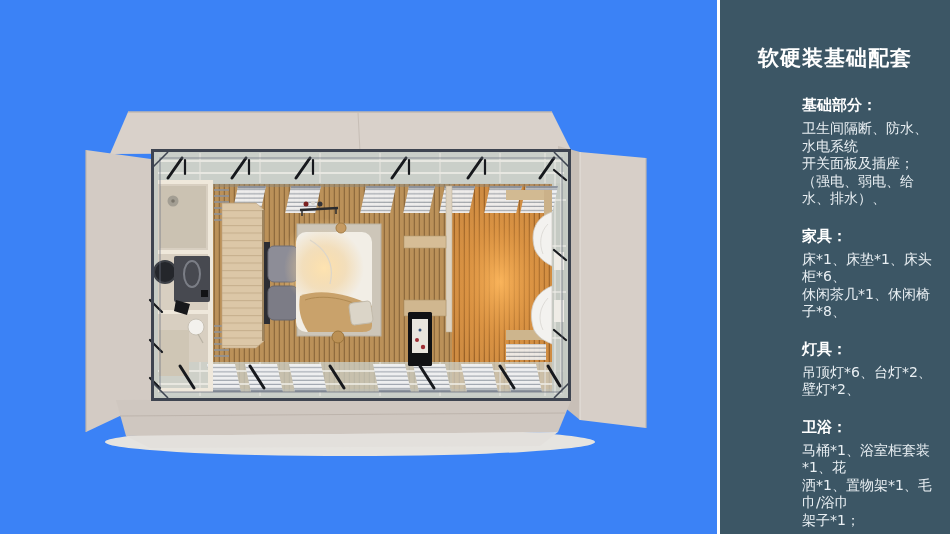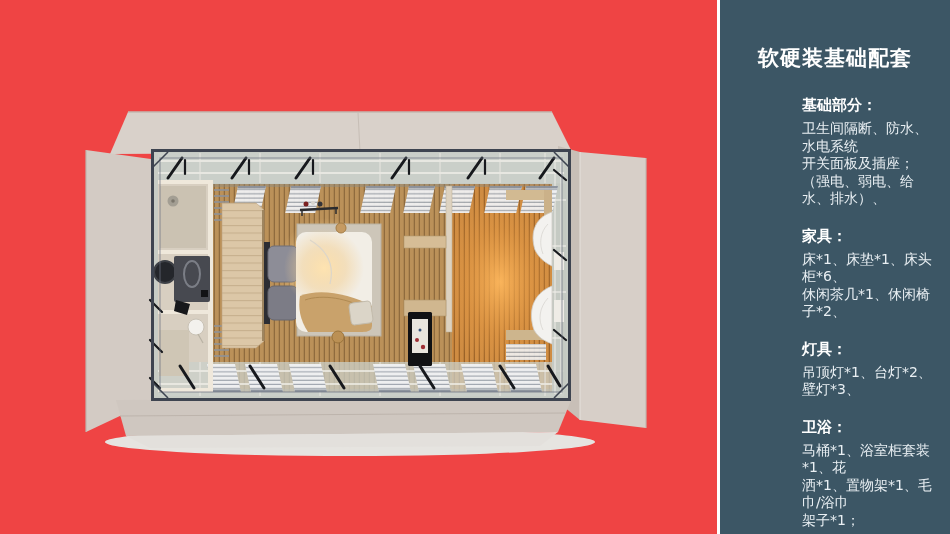"软硬装基础配套" .stage { background: #ef4444 -> #3b82f6 }
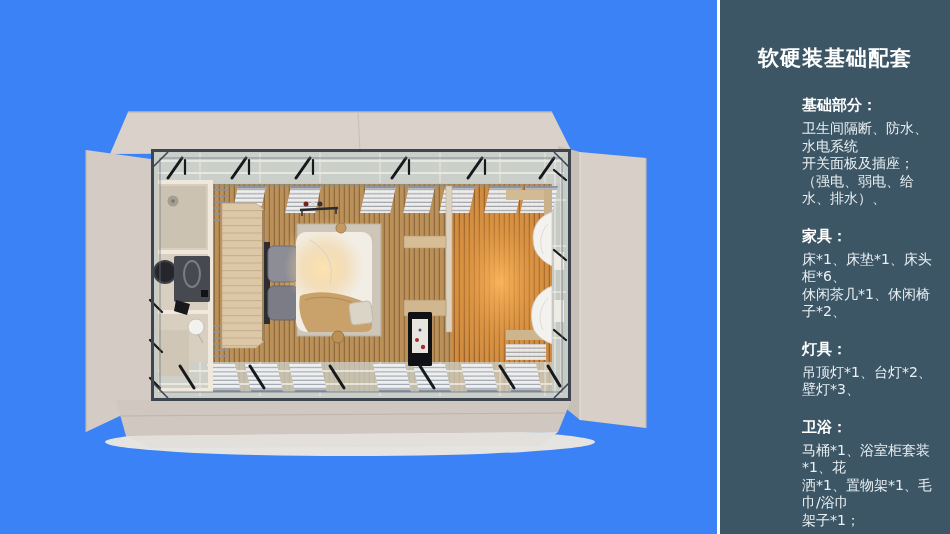"休闲茶几*1、休闲椅子*2、" p.ln { text: 2 -> 8 }
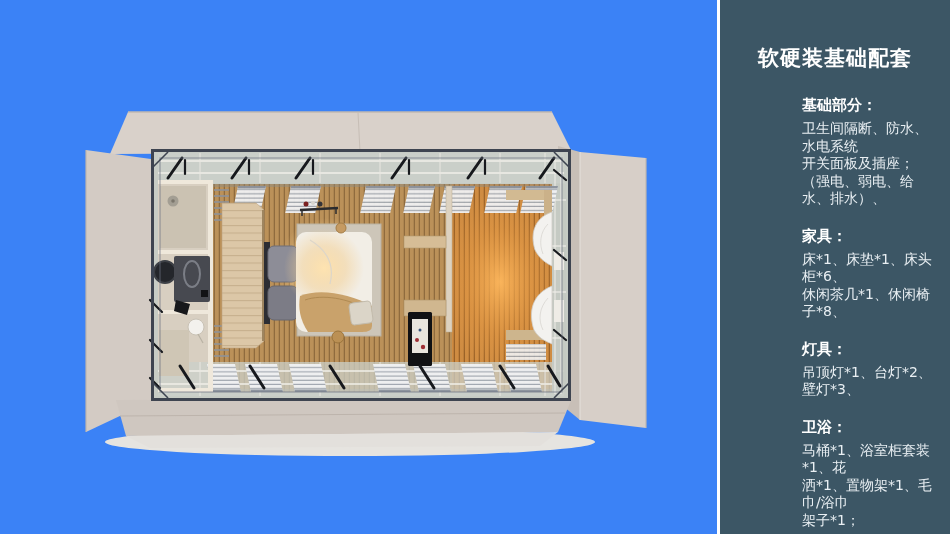"吊顶灯*1、台灯*2、壁灯*3、" p.ln { text: 1、台灯*2、壁灯*3 -> 6、台灯*2、壁灯*2 }
